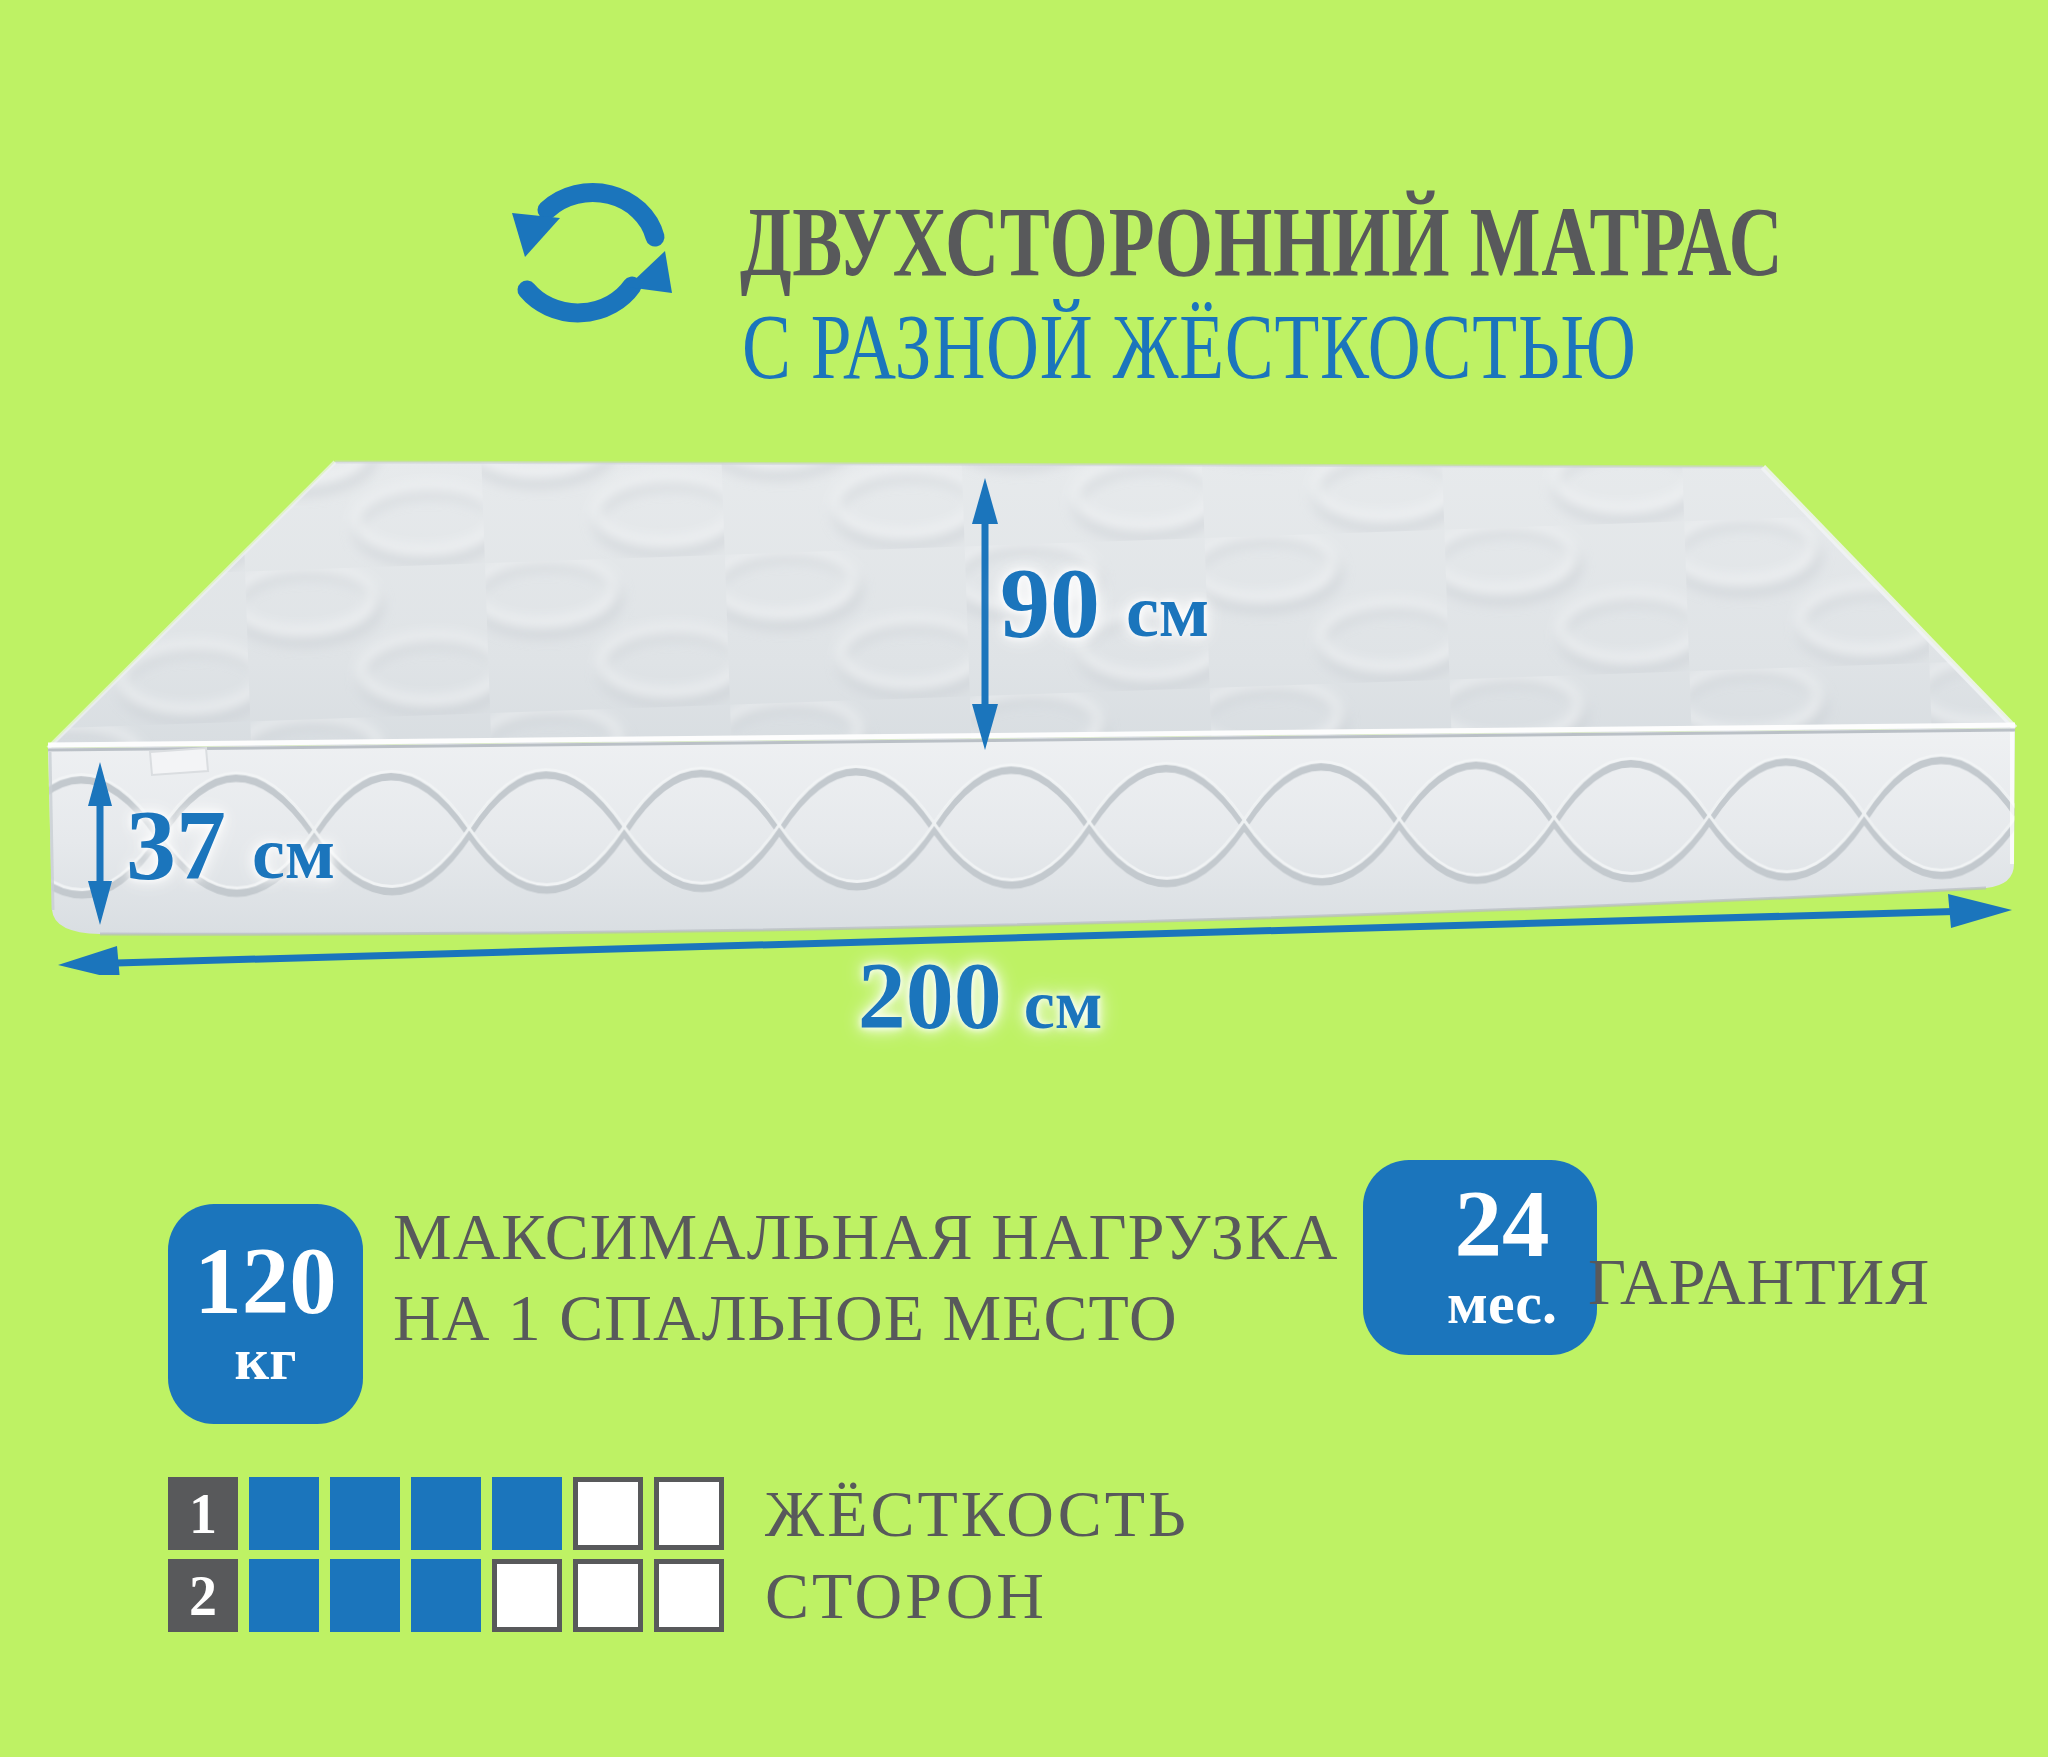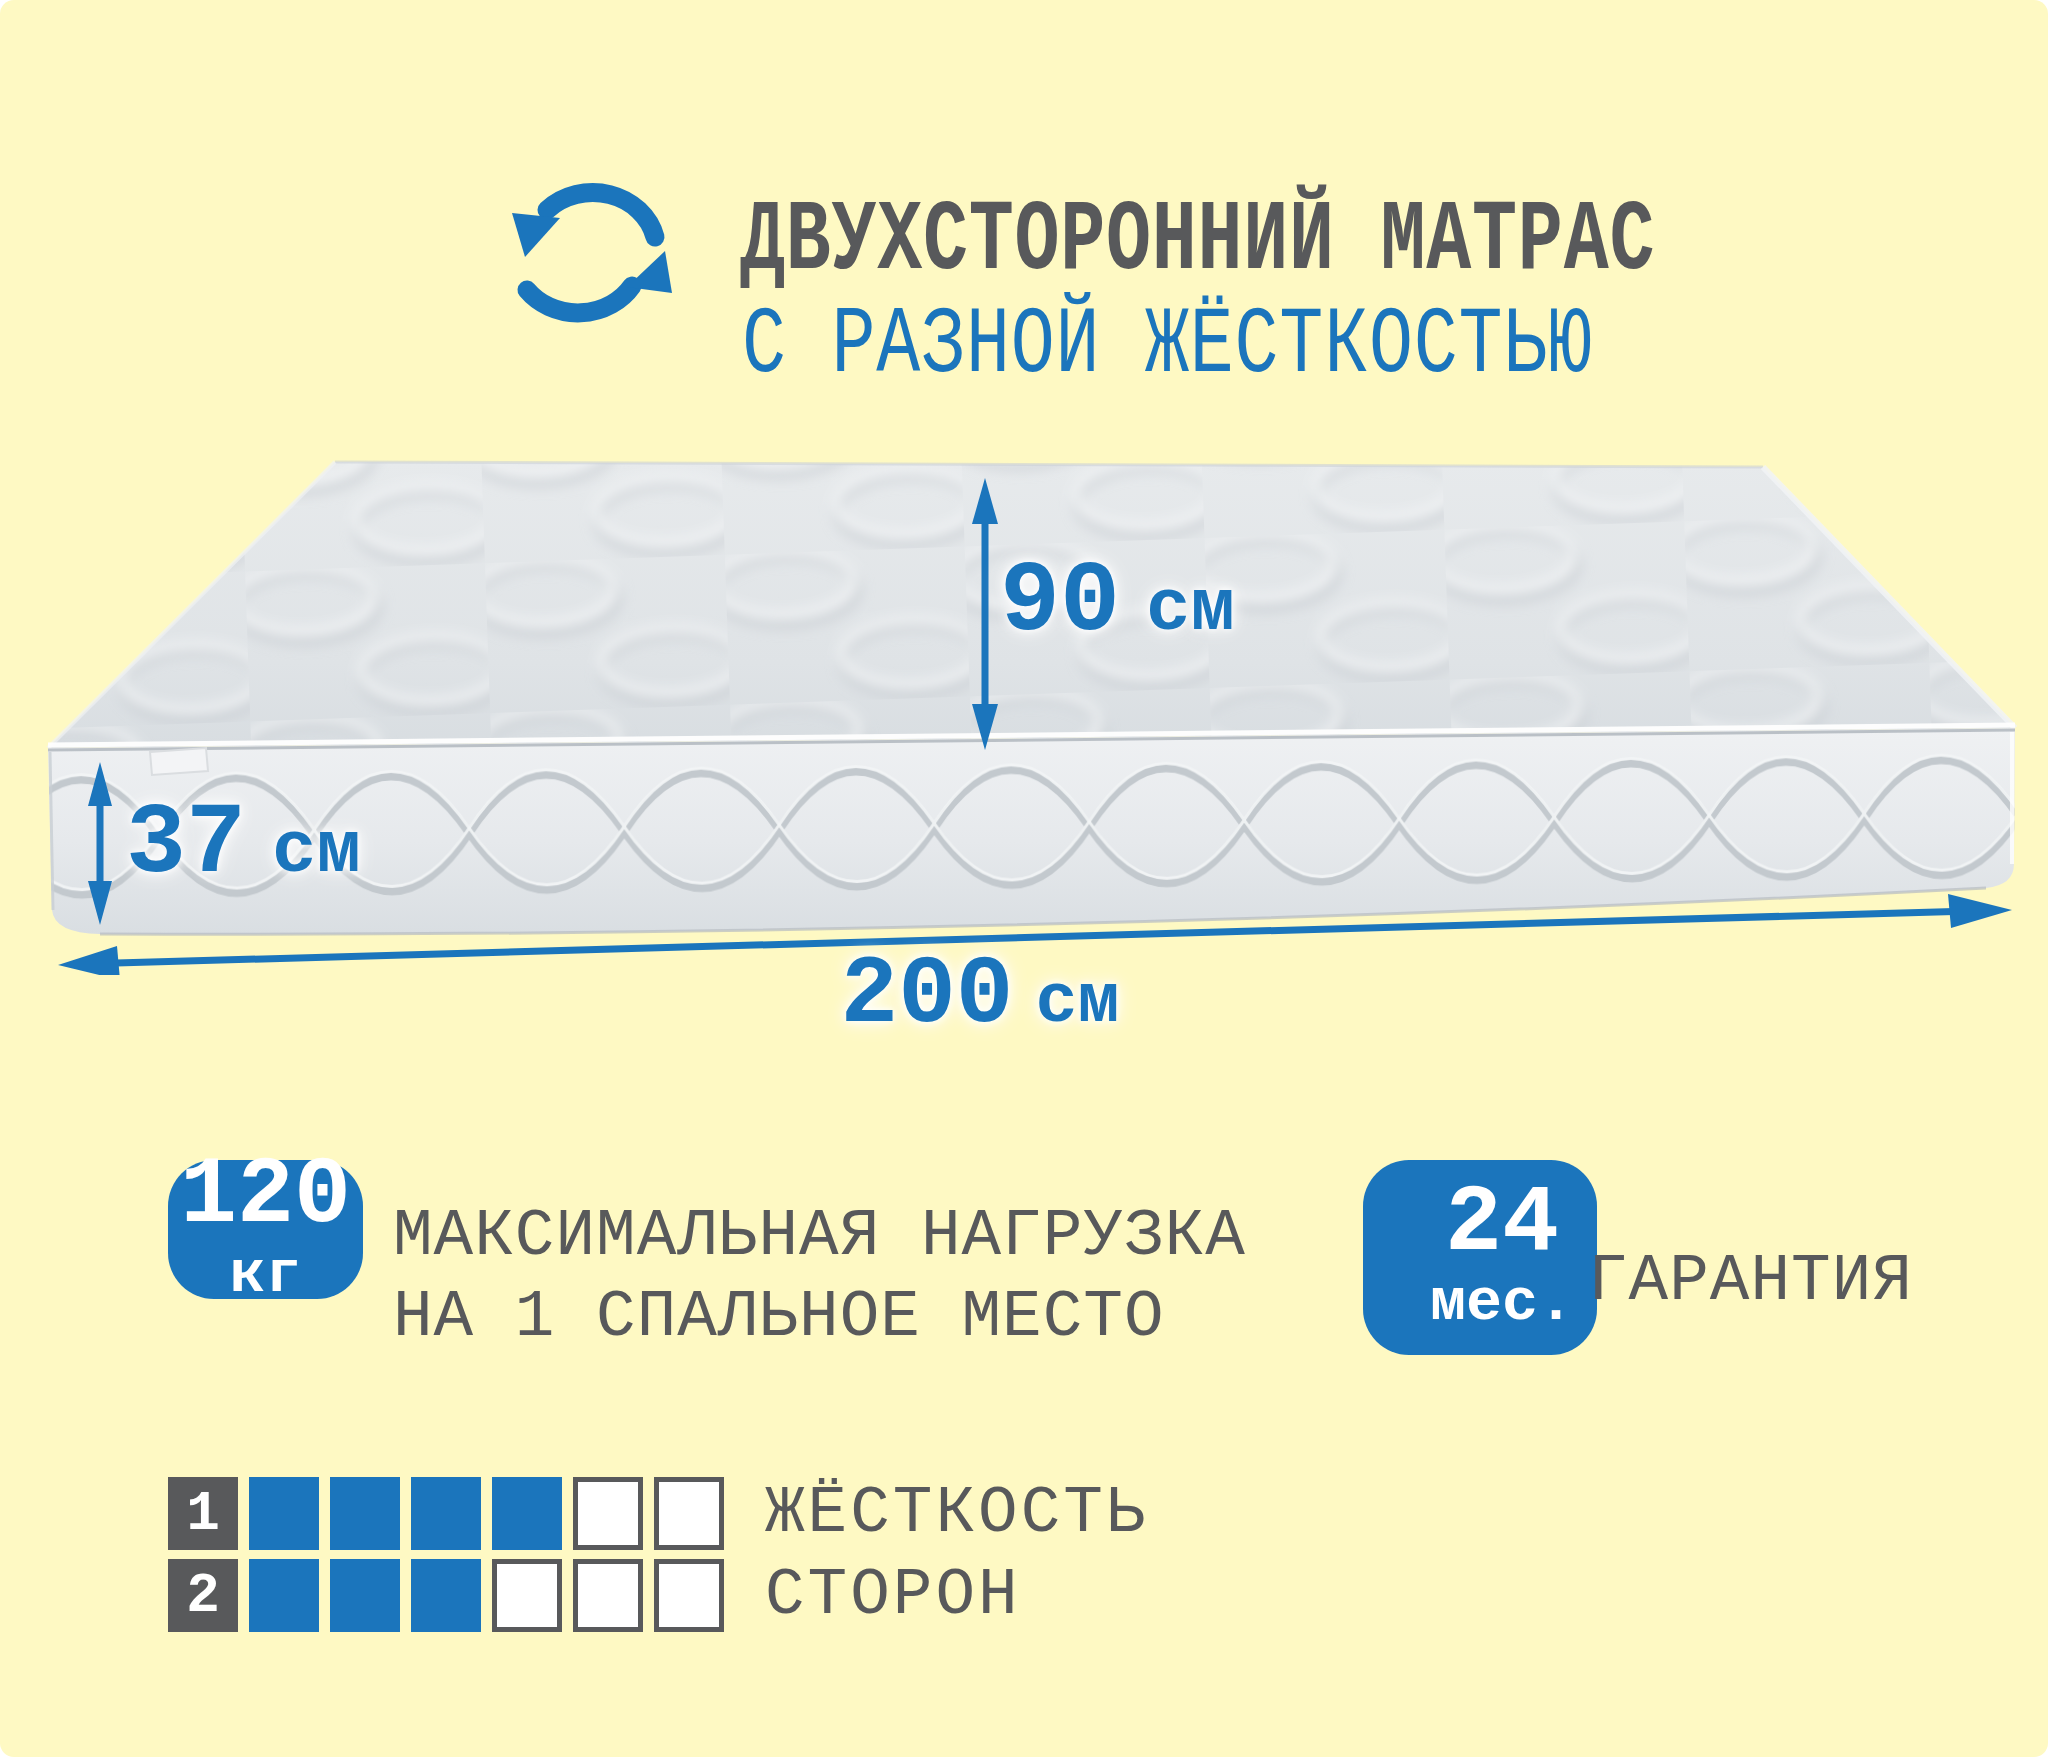"ДВУХСТОРОННИЙ МАТРАС" .canvas { background: #fef9c3 -> #bef264; border-radius: 14px -> none; font-family: Liberation Mono, monospace -> Liberation Serif, serif }
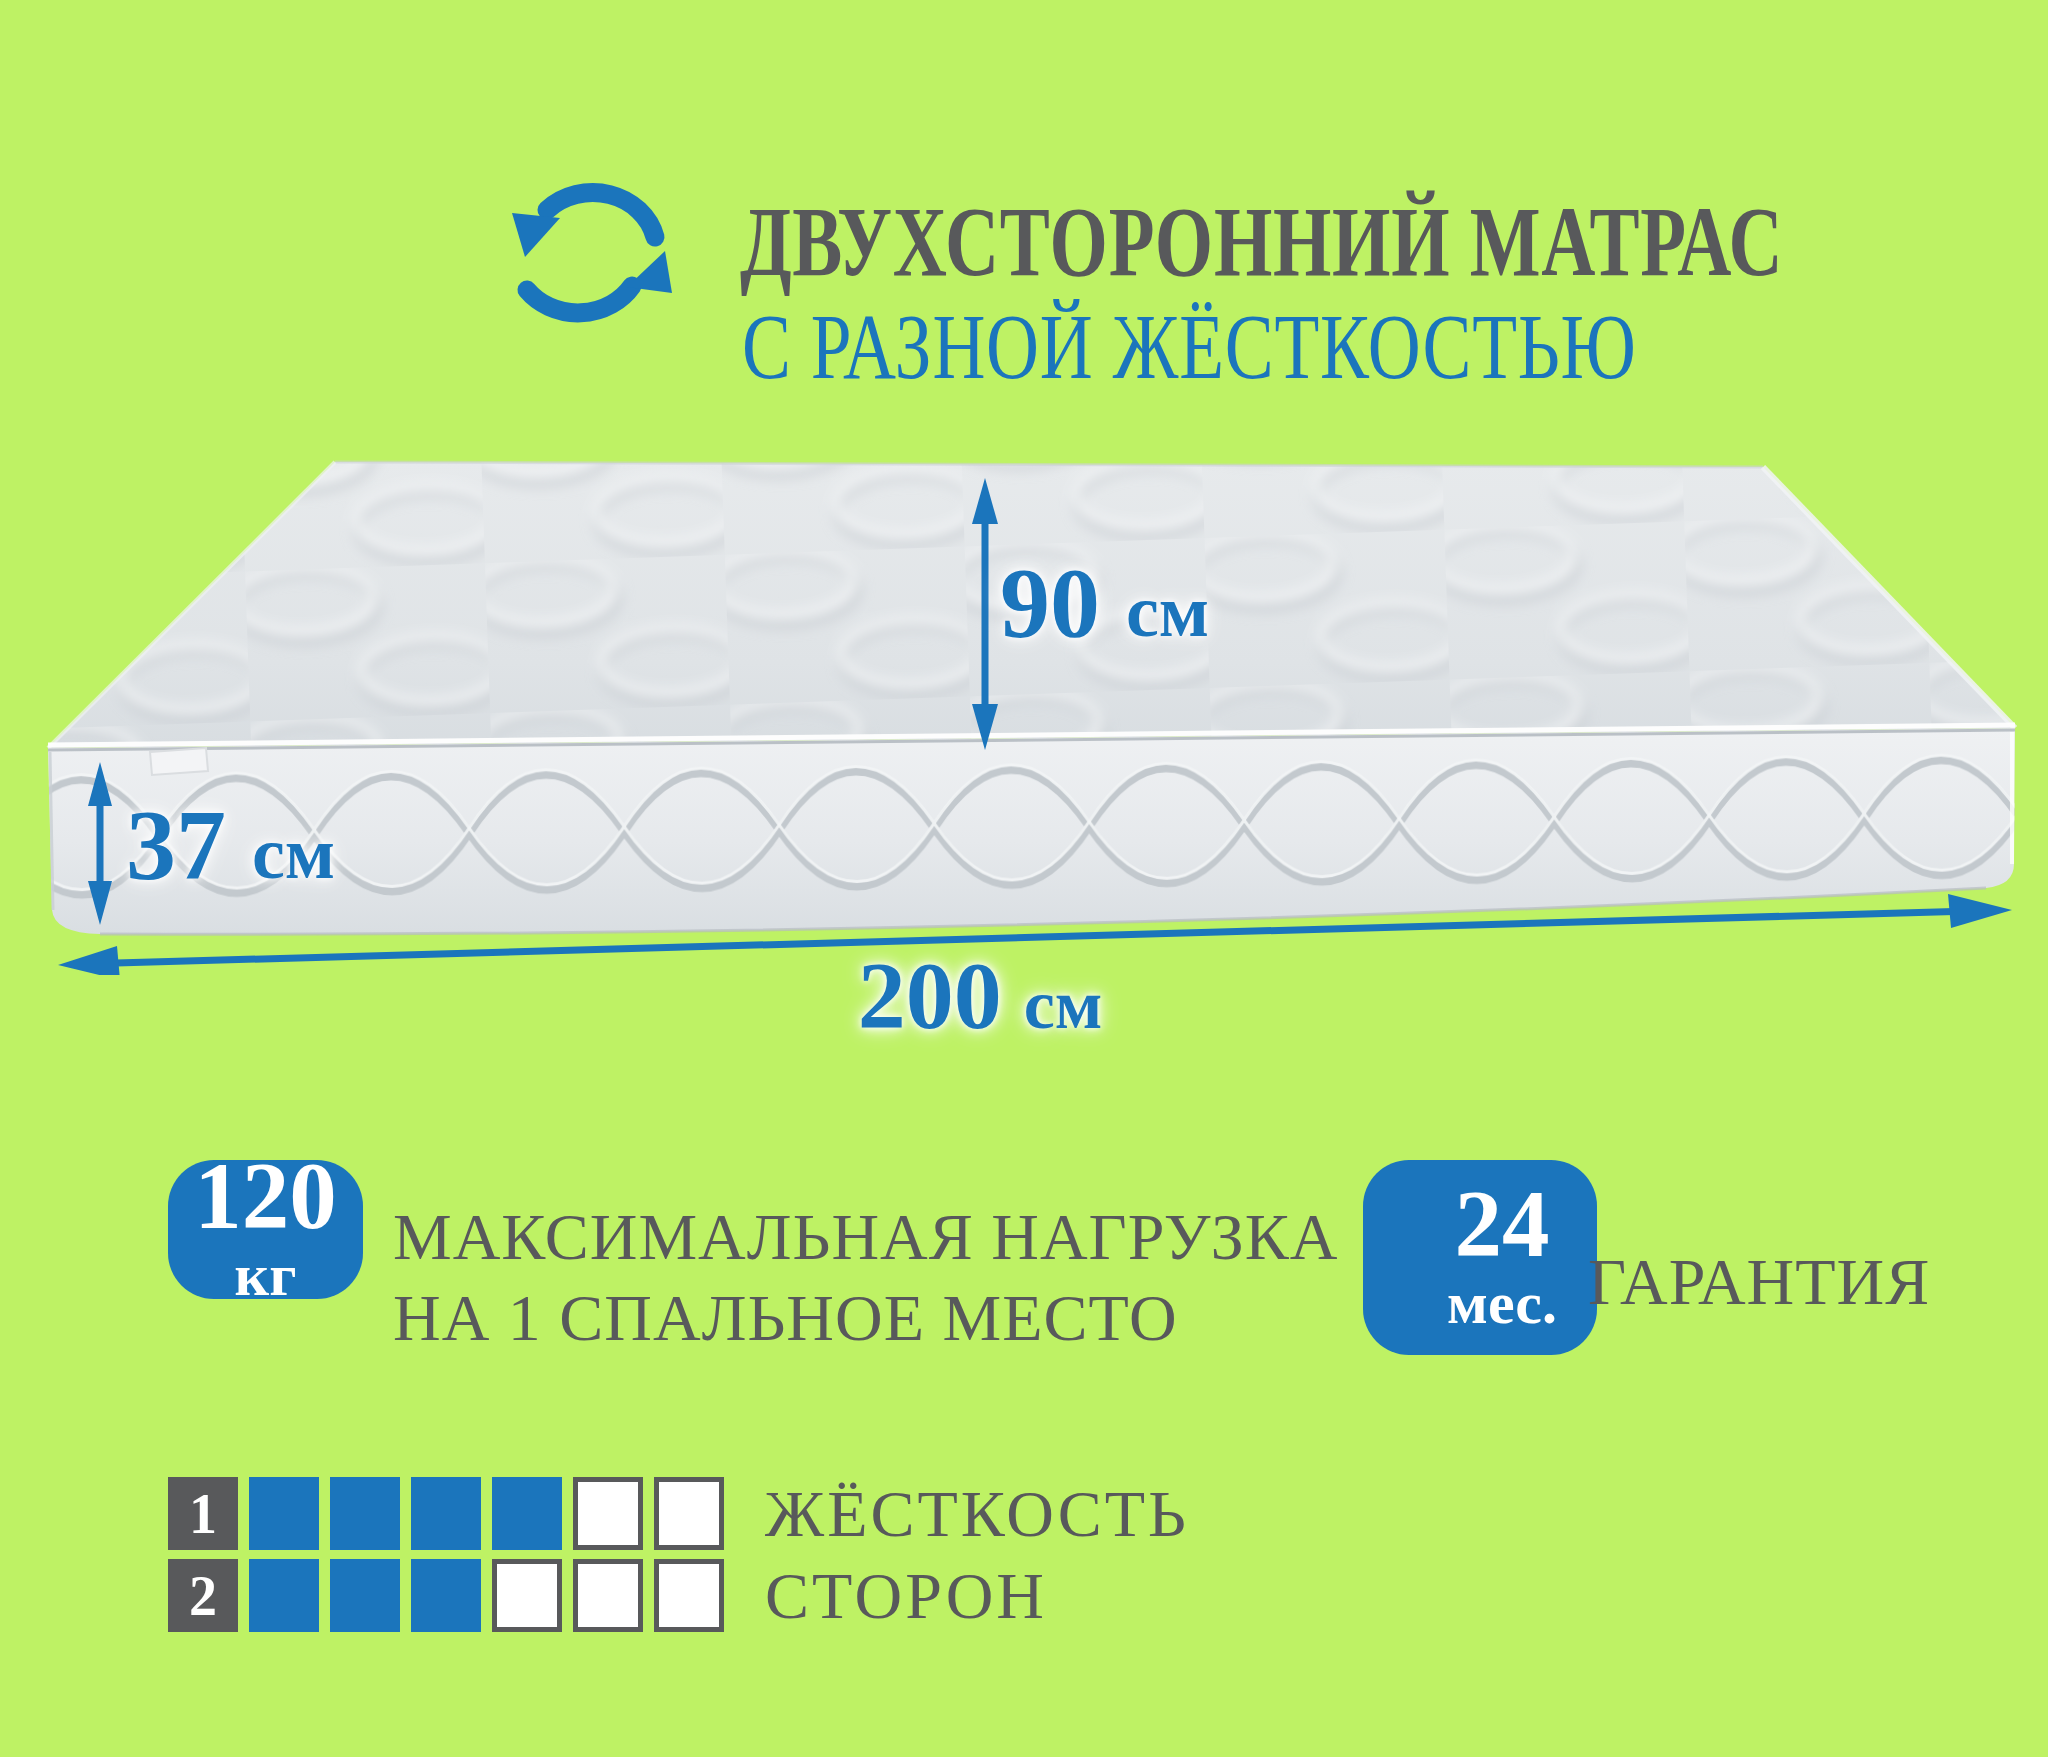"120" .badge-load { height: 139px -> 220px; top: 1160px -> 1204px }
